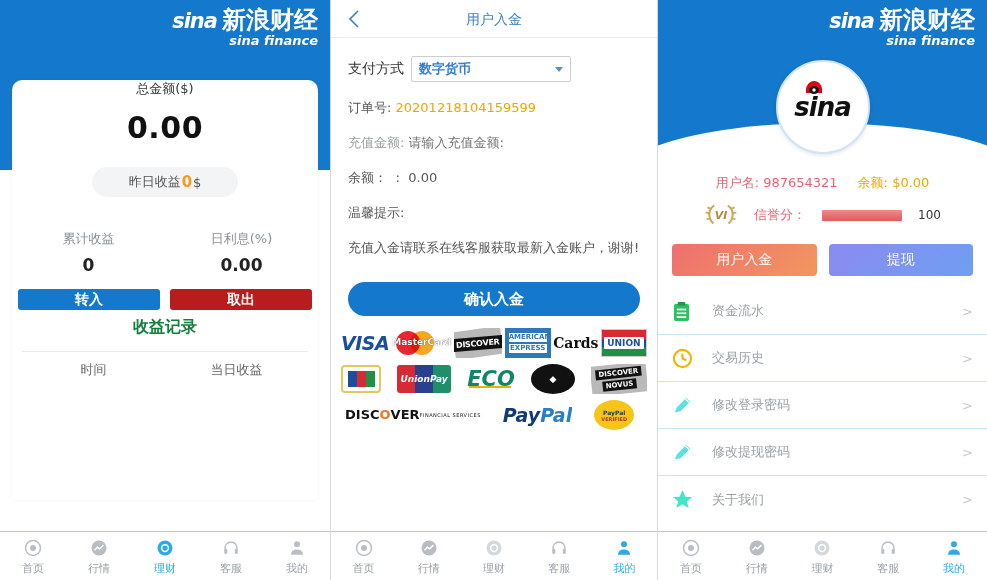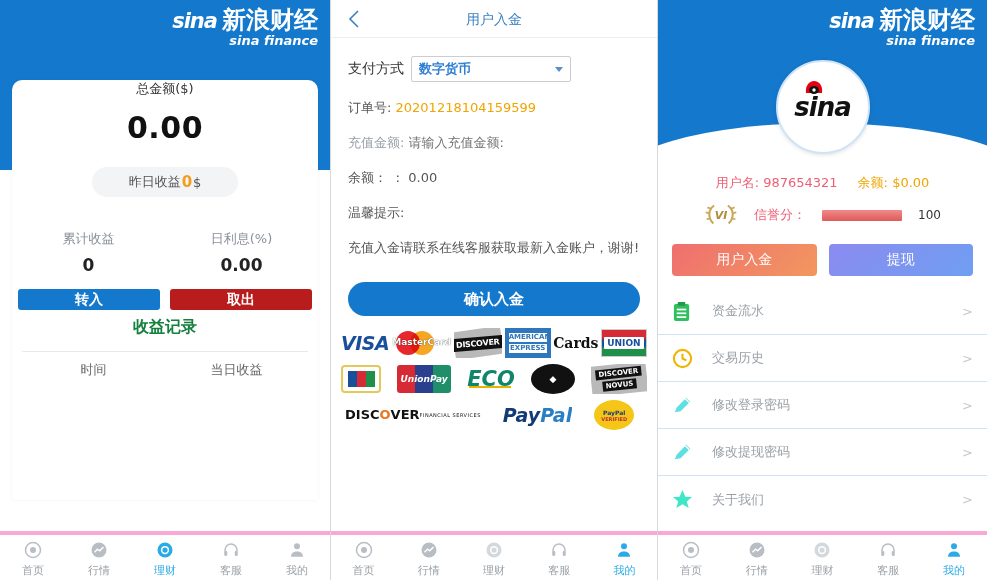"首页" .tabbar { border-top: 4px solid #f9a8d4 -> 1px solid #f9a8d4 }
